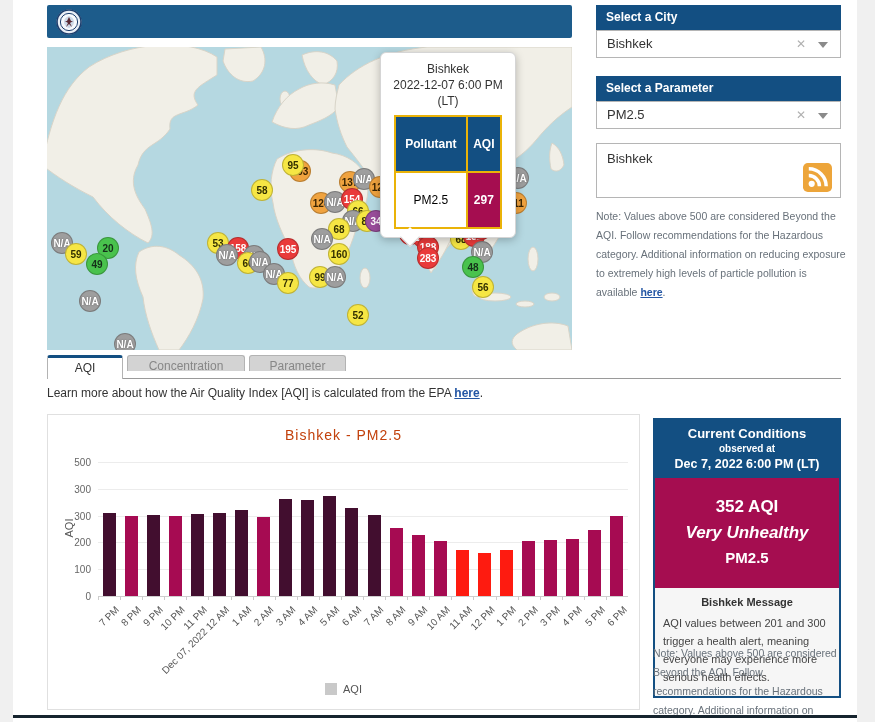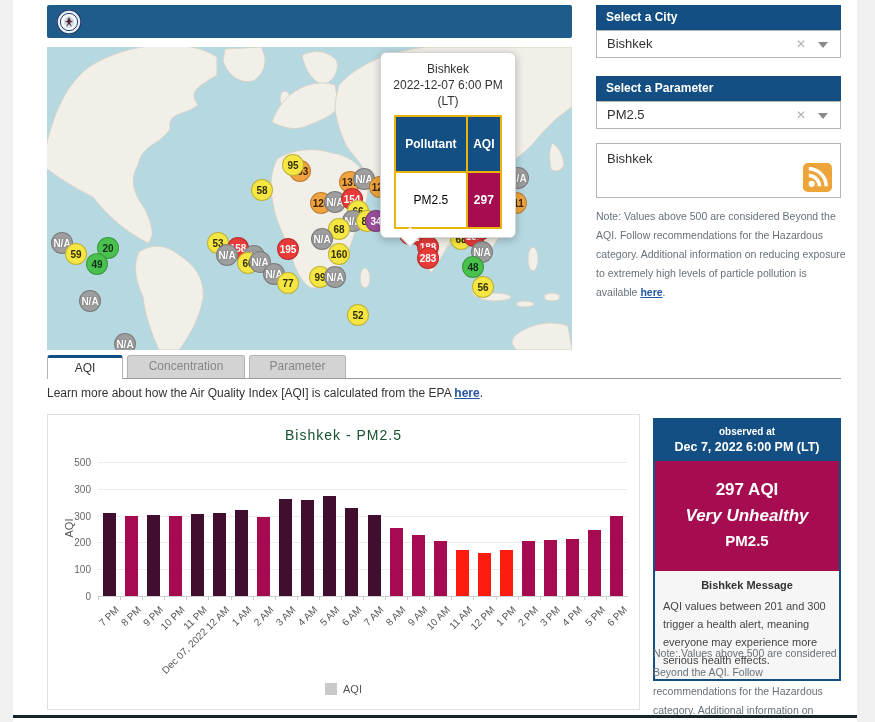"Concentration" .tab { height: 23px -> 16px }
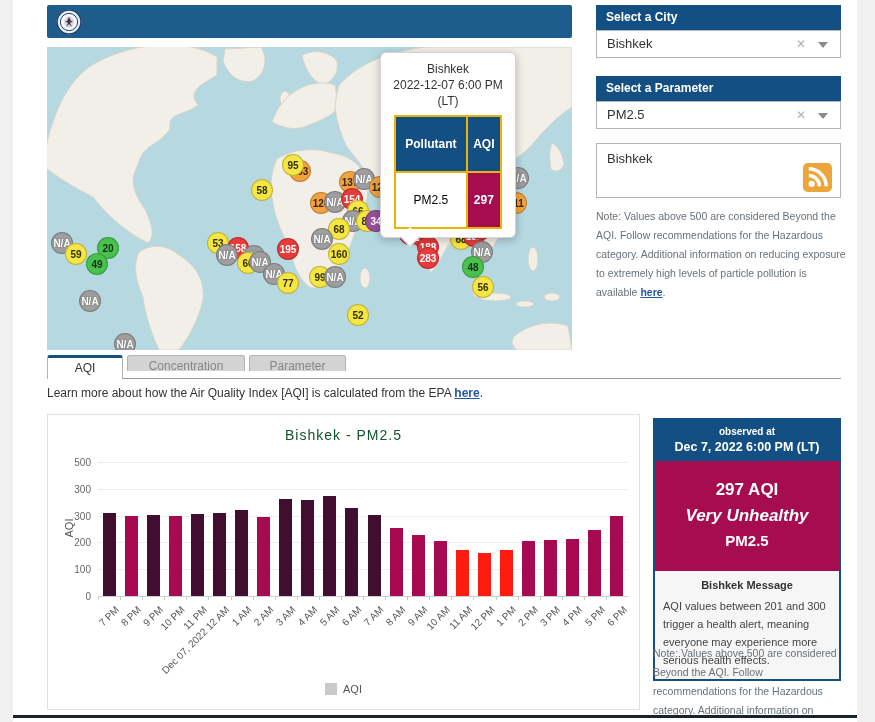"Bishkek - PM2.5" .chart-title { color: #14532d -> #c2410c }
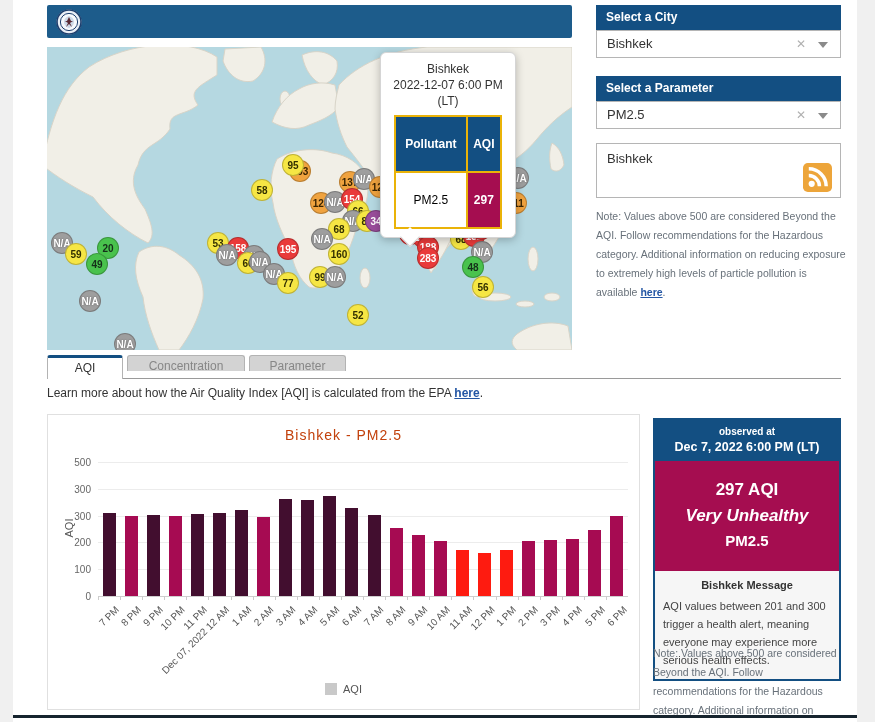"Current Conditions" div.cc-t1 { html: none -> <div>Current Conditions</div> }
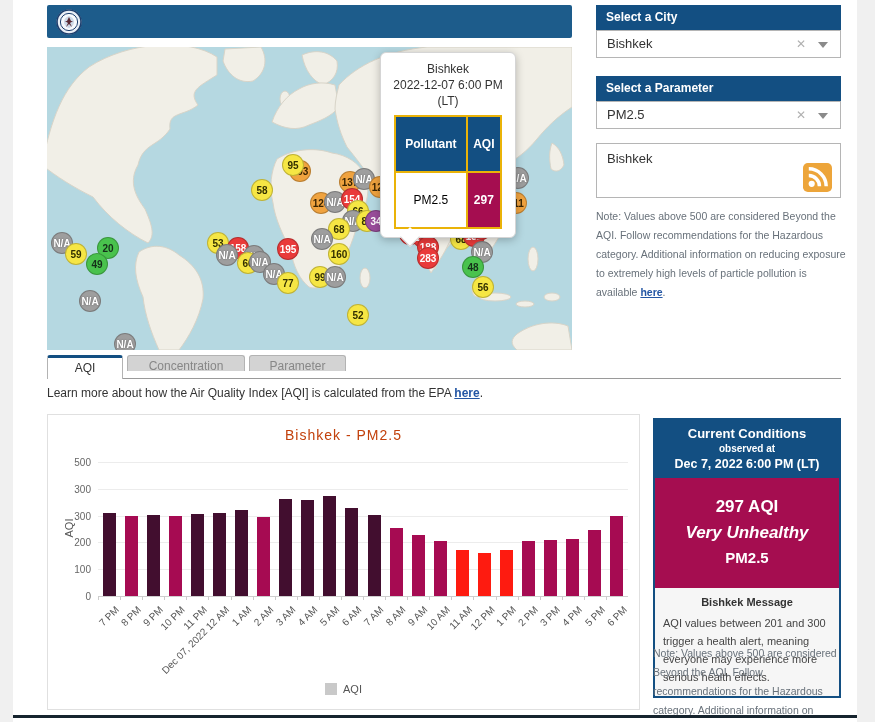"297 AQI" div.cc-a1 { text: 297 -> 352 }
